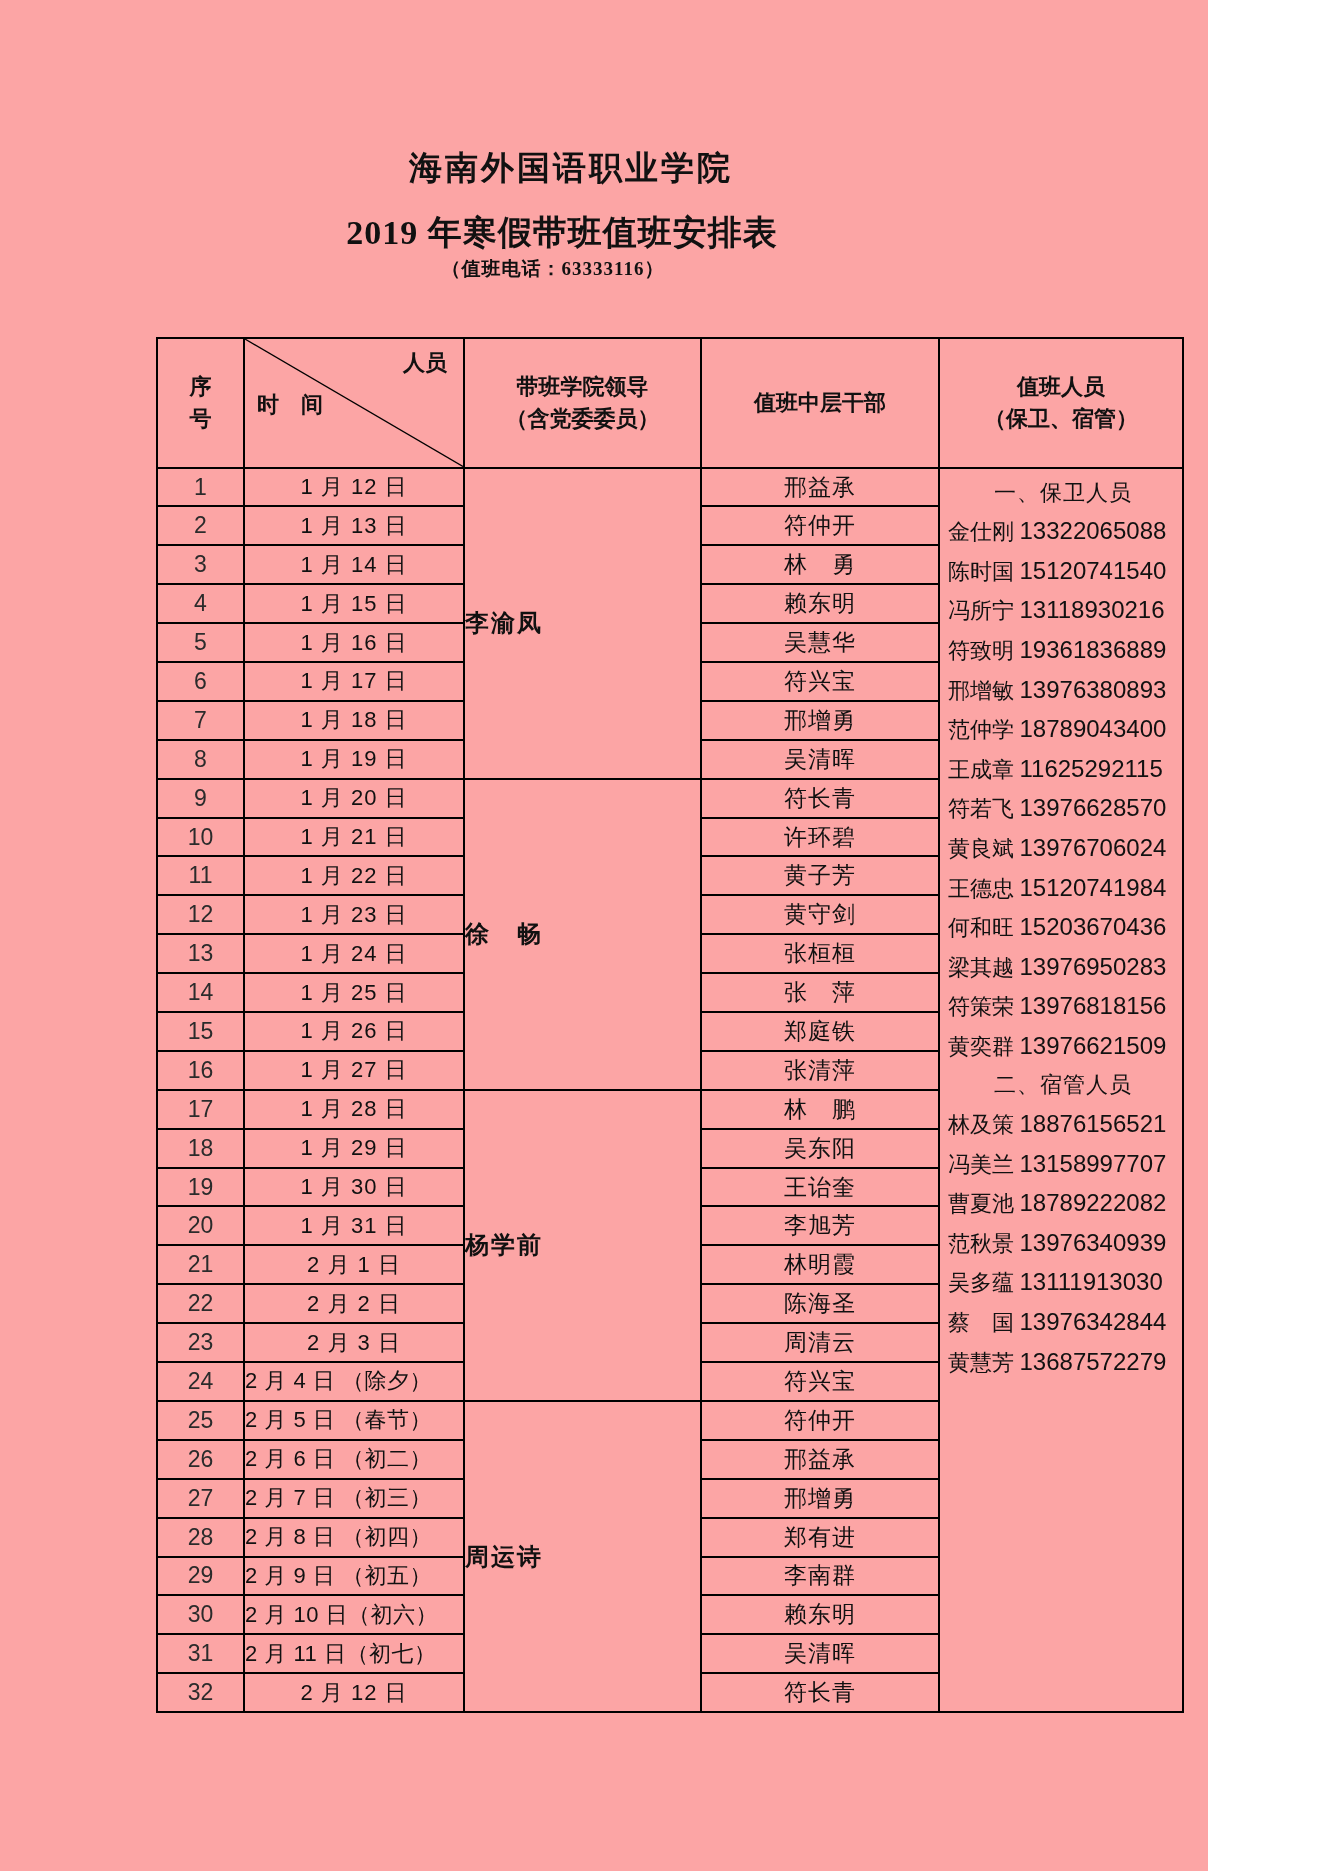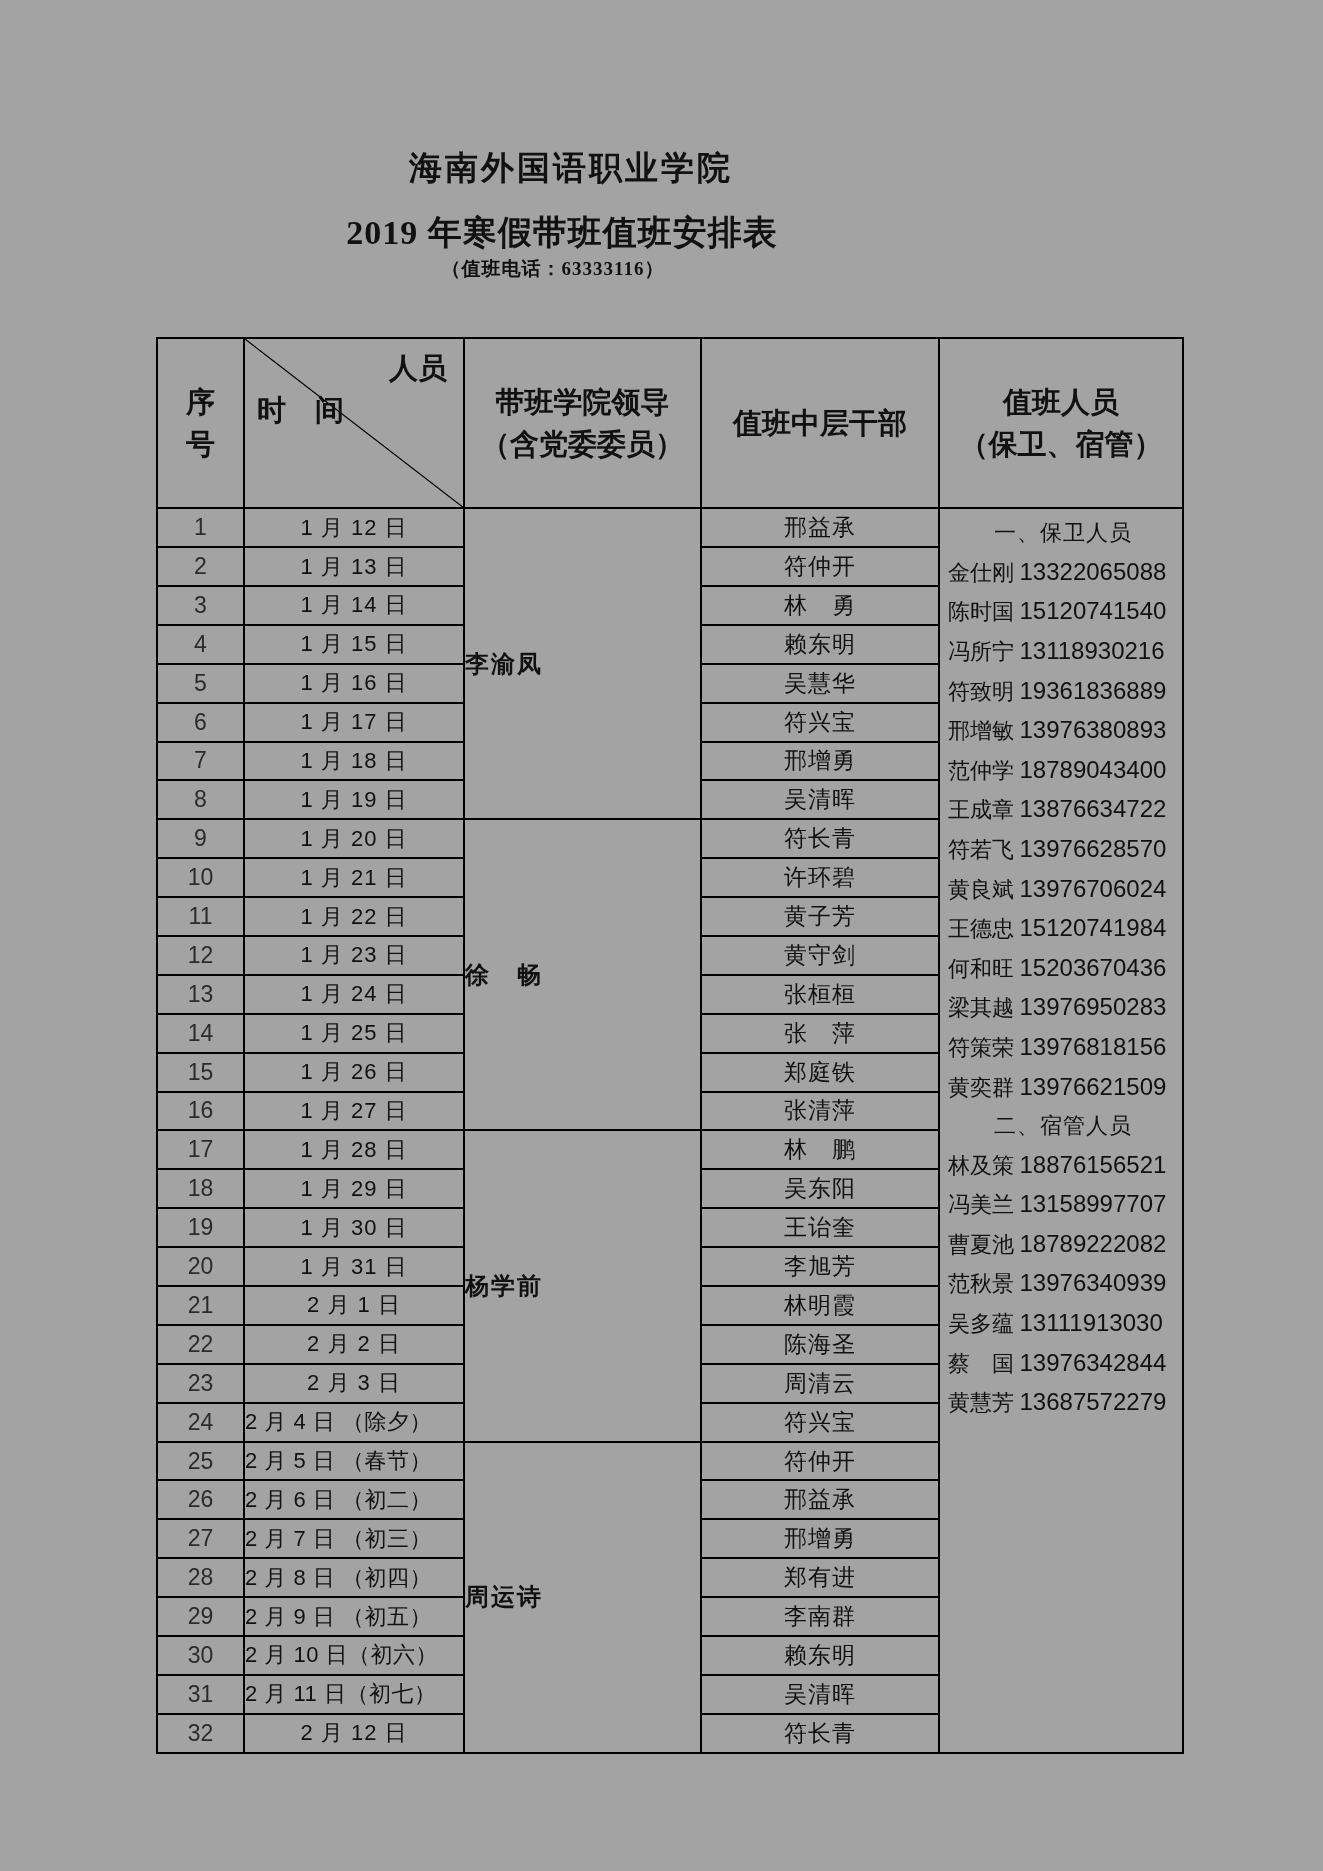"海南外国语职业学院" .page { background: #a3a3a3 -> #fca5a5; width: 1323px -> 1208px }
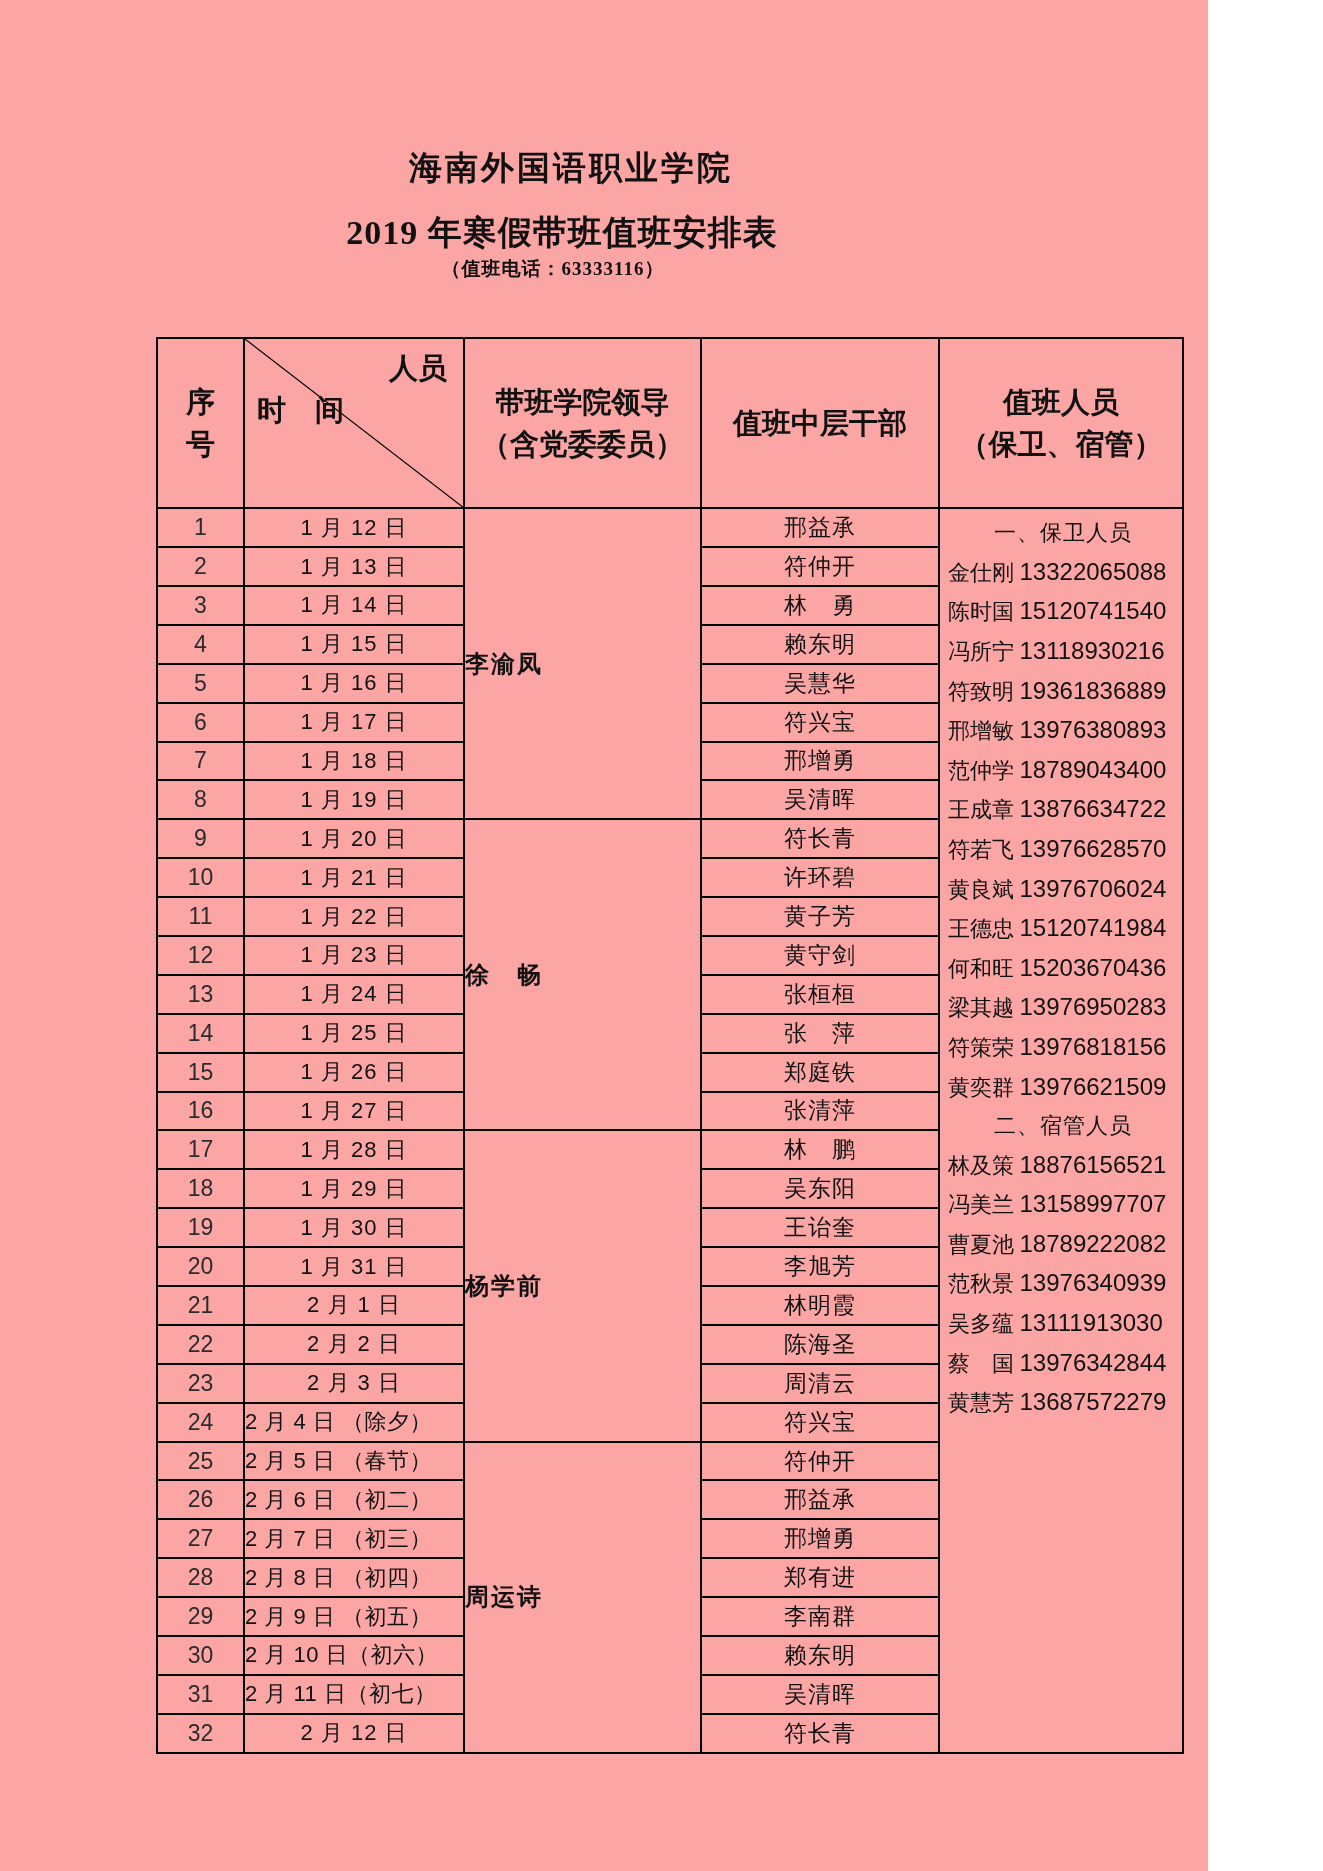"人员" .schedule th { font-size: 29px -> 22px }
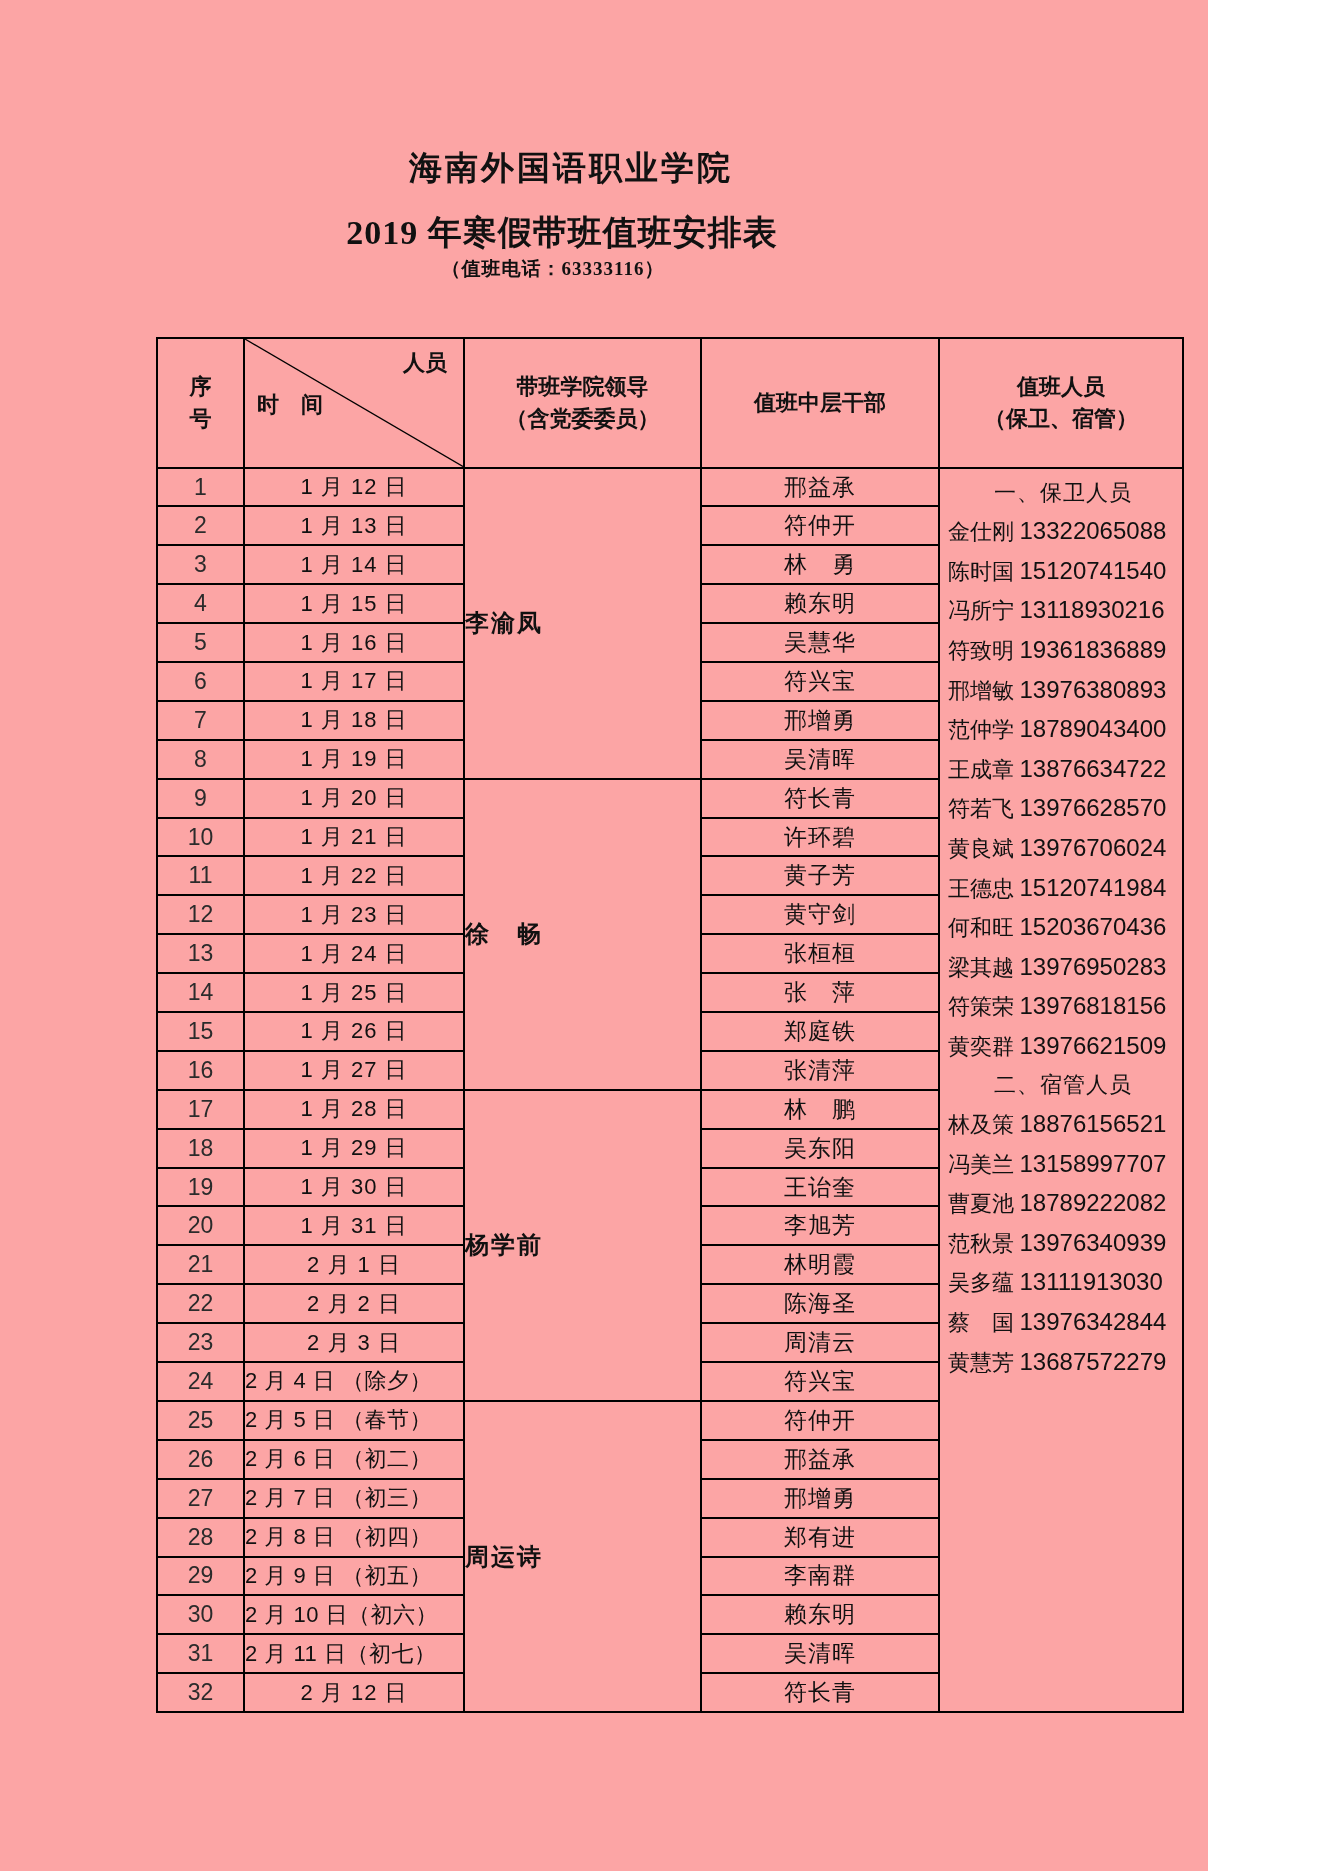"13876634722" span.duty-phone { text: 13876634722 -> 11625292115 }
